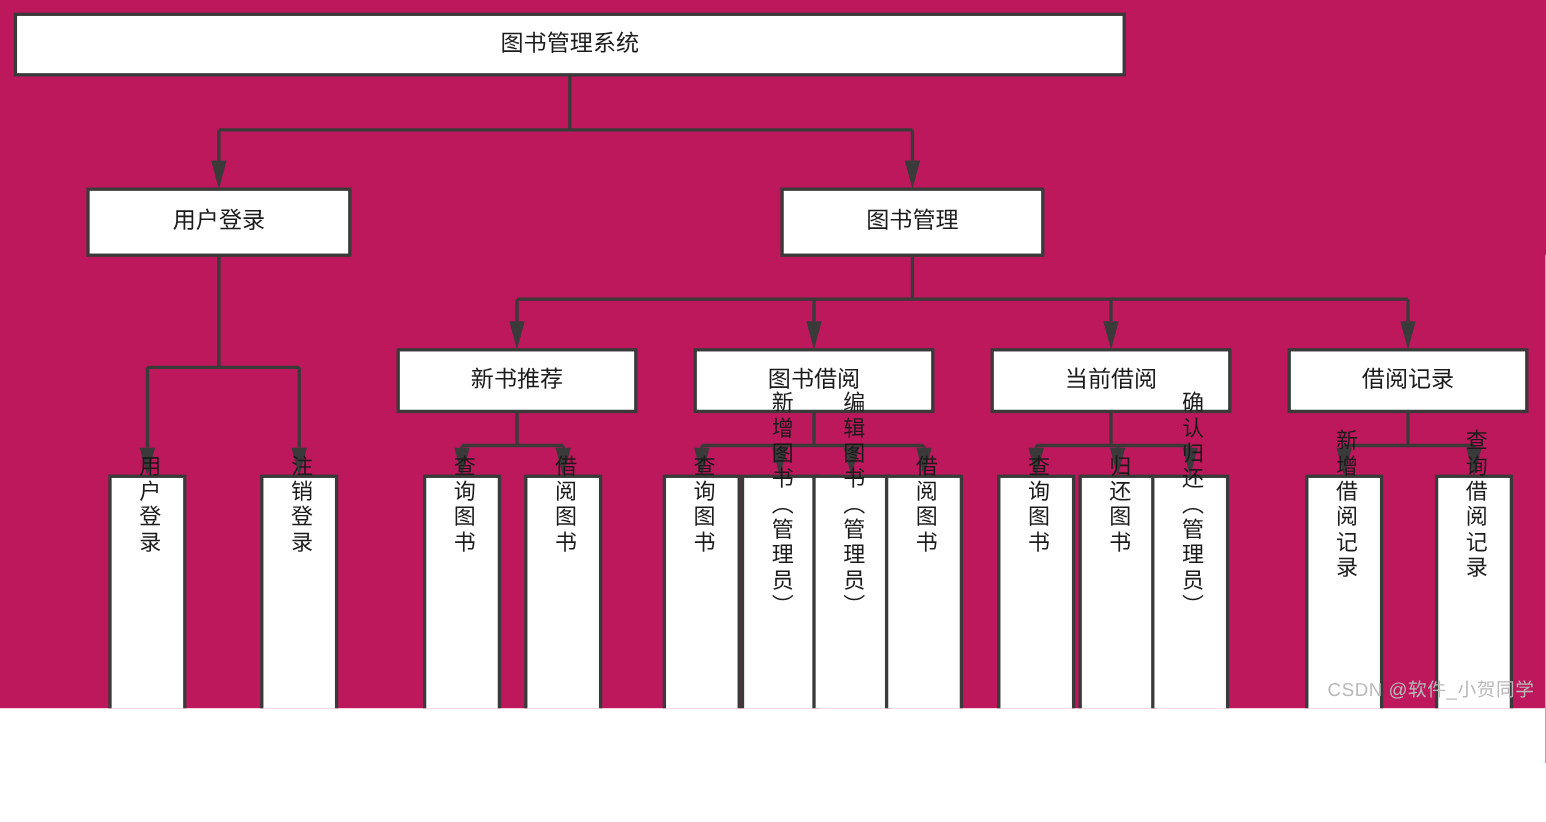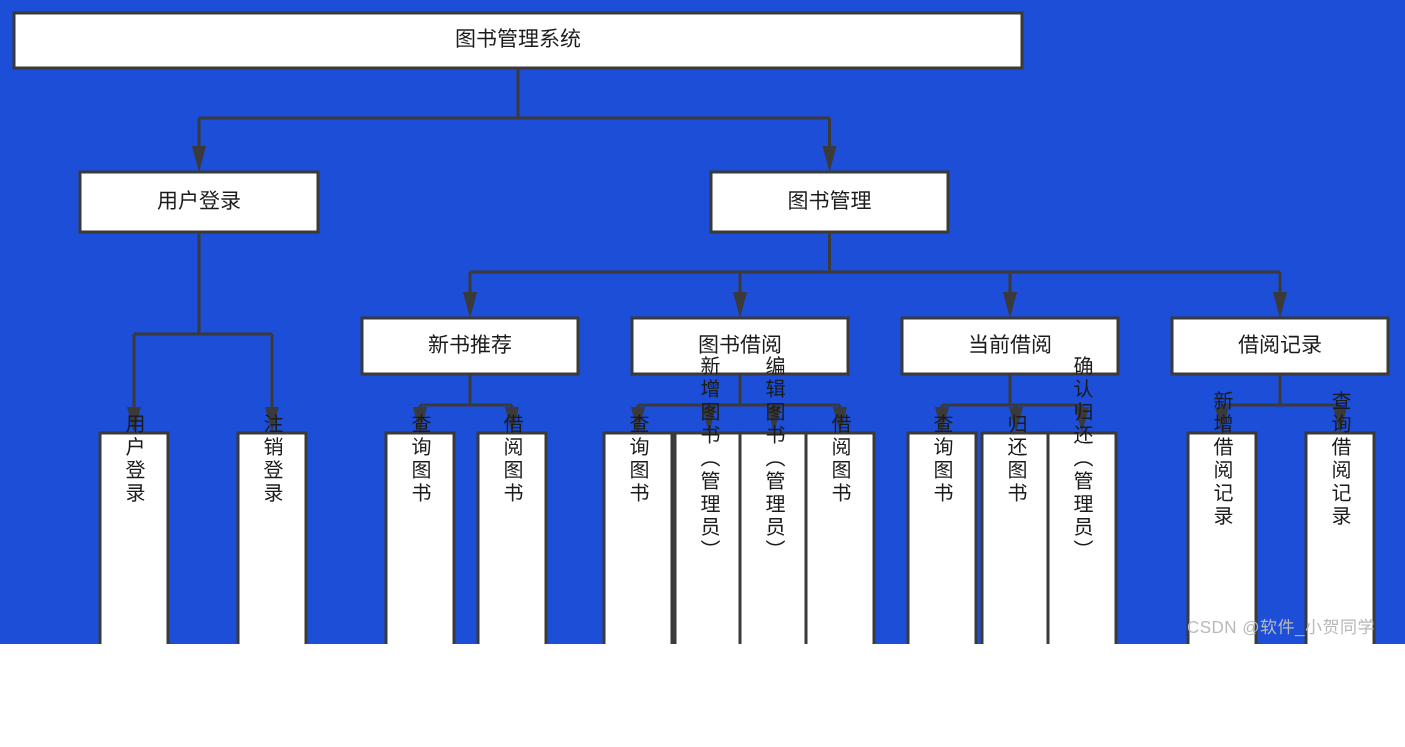"图书管理系统" #diagram-root { background: #1d4ed8 -> #be185d }
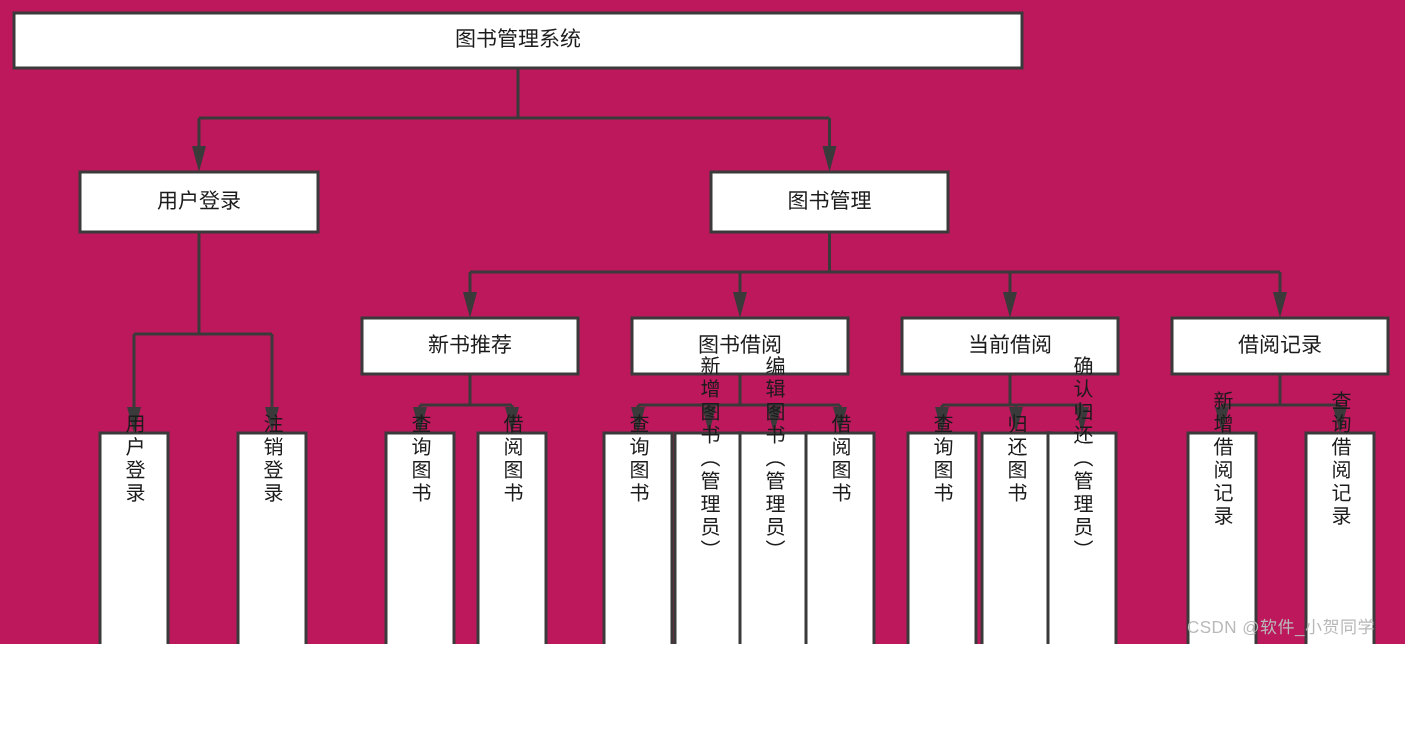"CSDN @软件_小贺同学" .watermark { right: 30px -> 10px }
